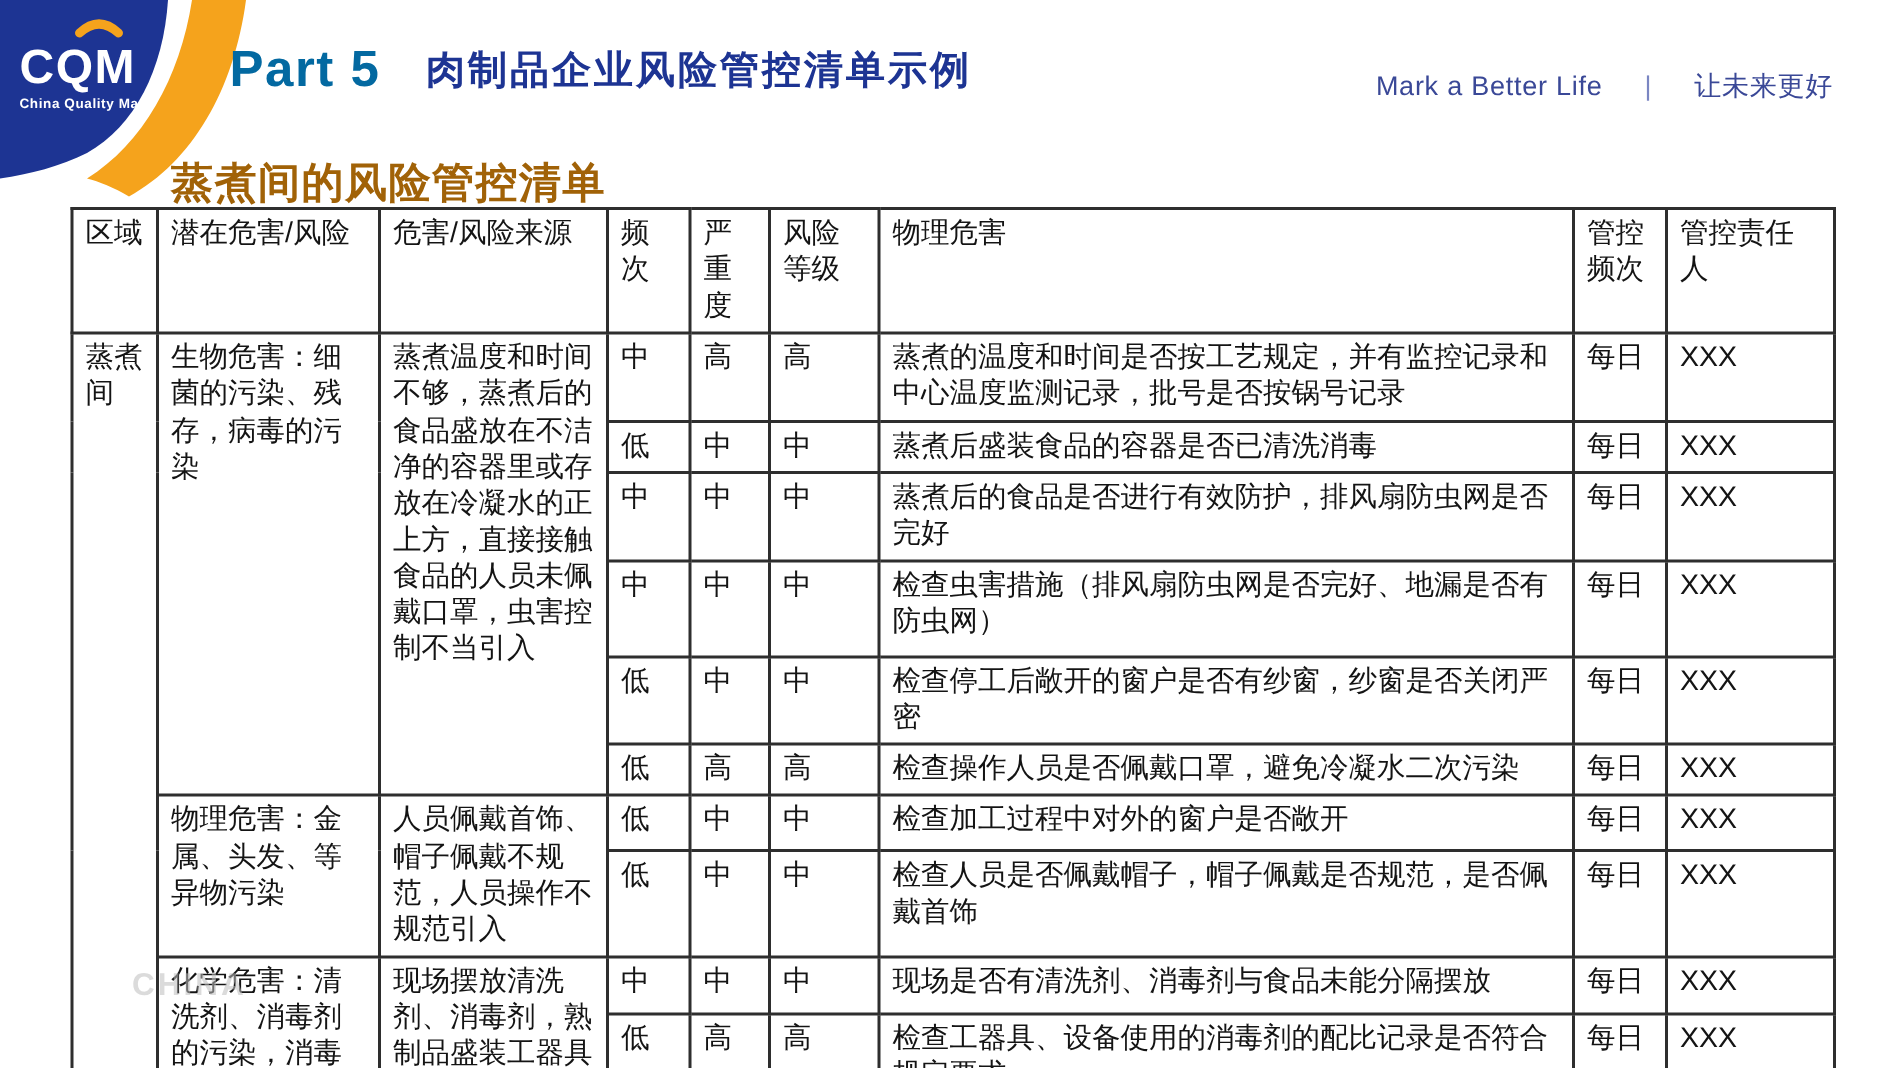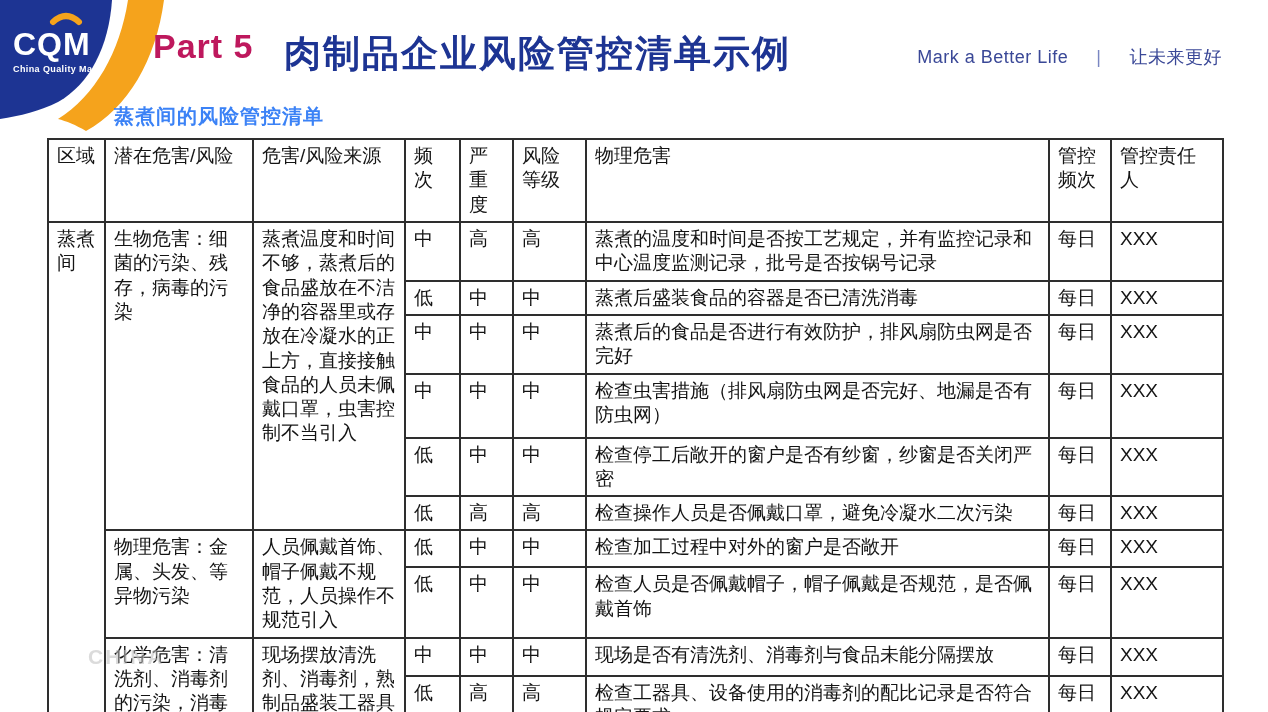"Part 5" .part-label { color: #be185d -> #0369a1 }
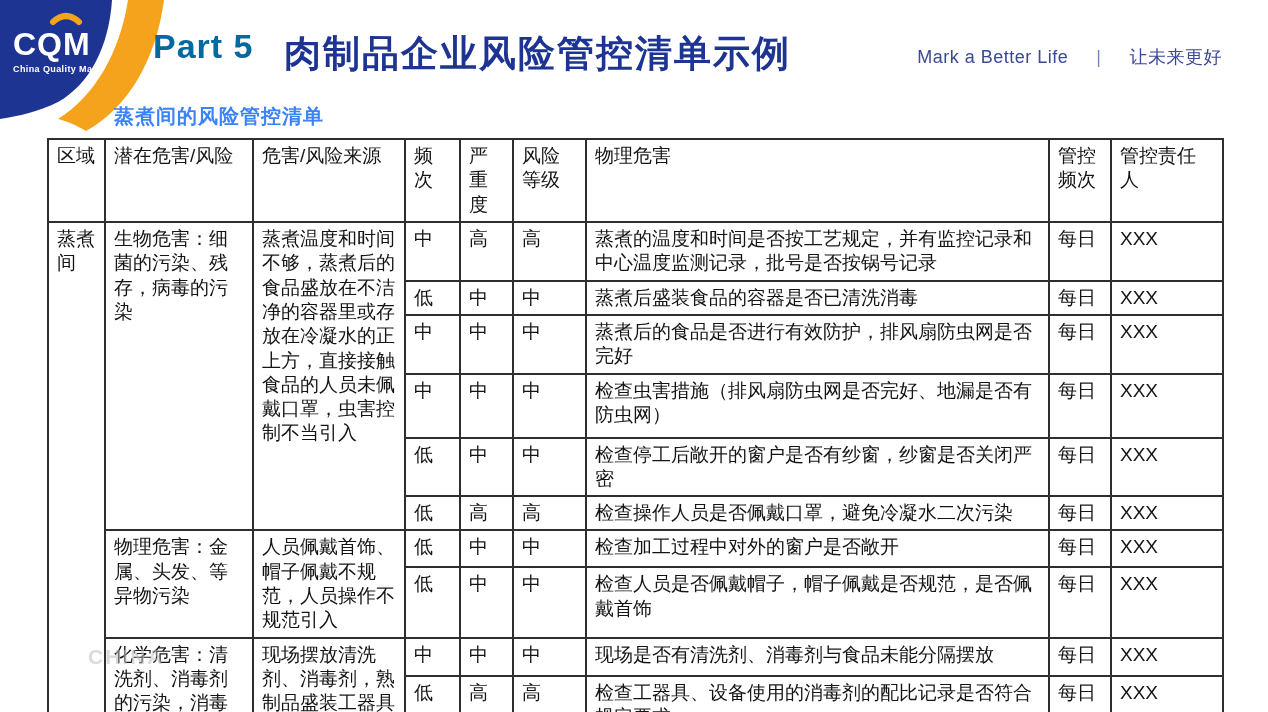"肉制品企业风险管控清单示例" .page-title { font-size: 37px -> 26px }
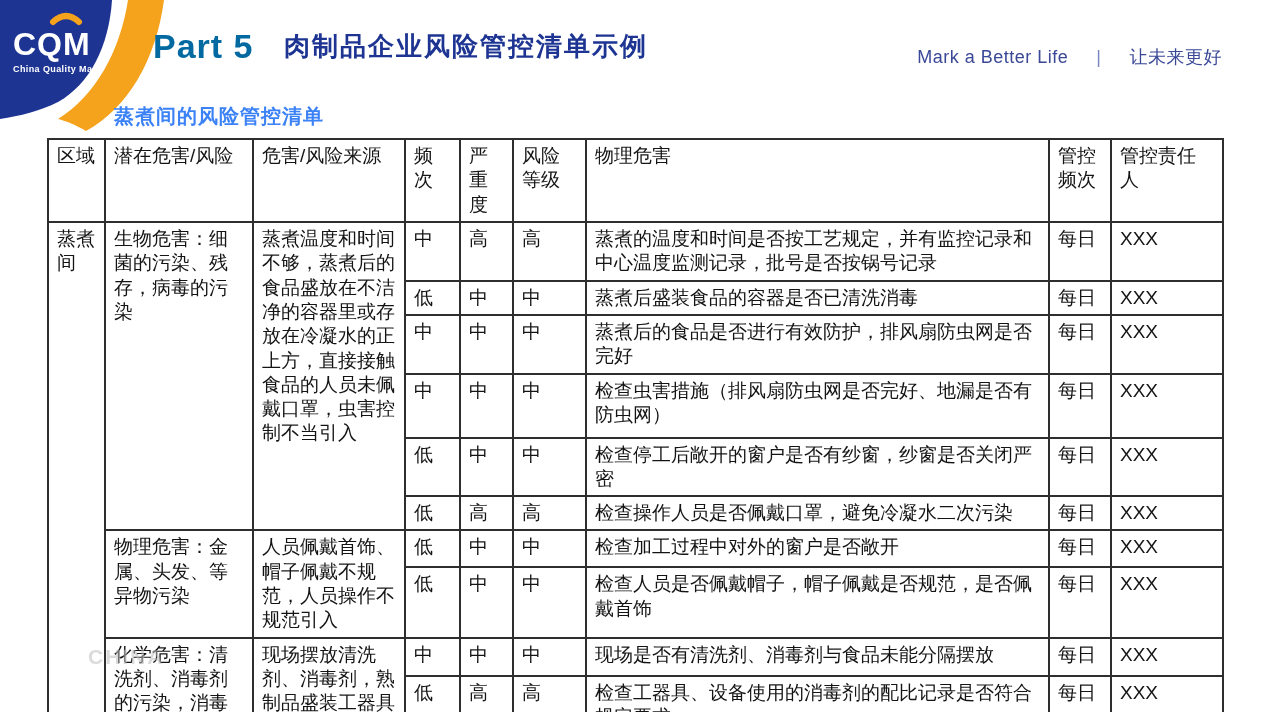"蒸煮间的风险管控清单" .subtitle { color: #3b82f6 -> #a16207; font-size: 20px -> 28px }
